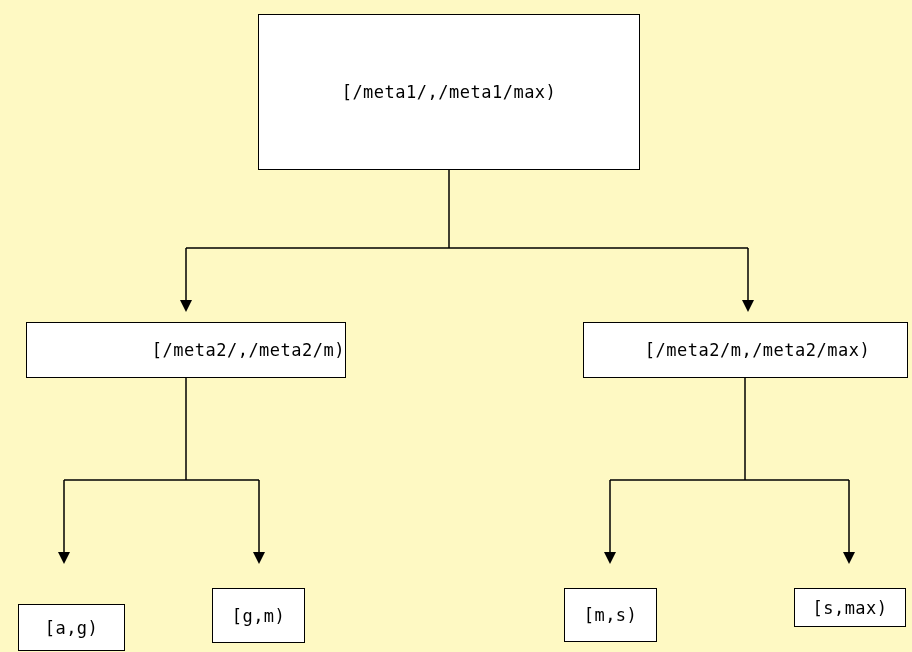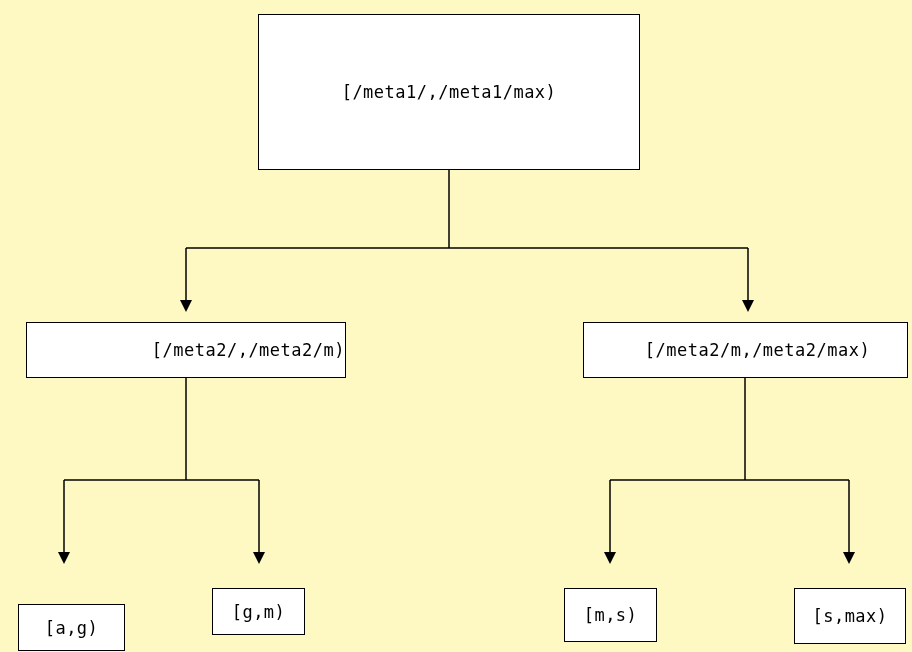"[g,m)" .node-leaf2 { height: 47px -> 55px }
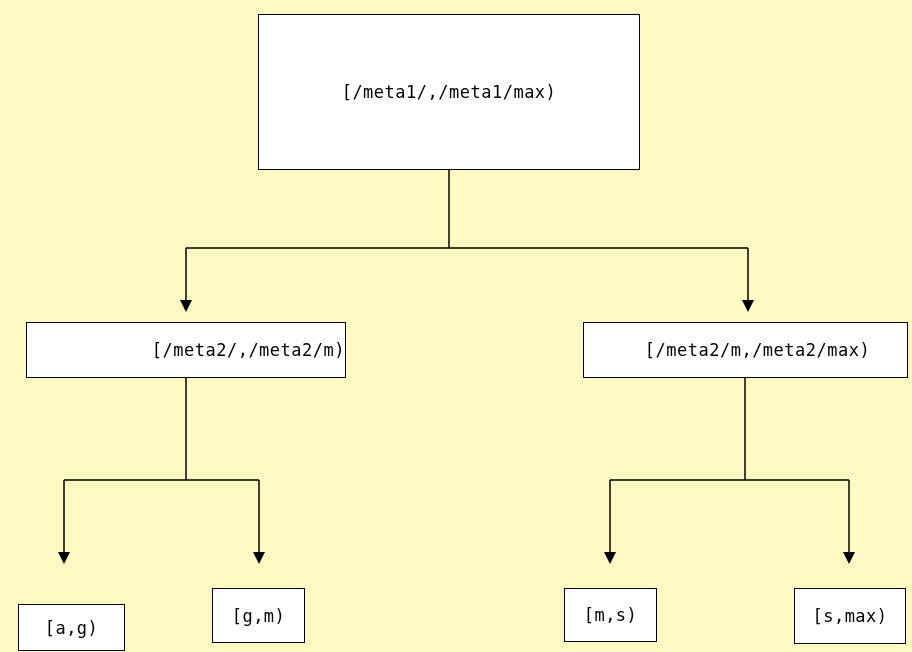"[s,max)" .node-leaf4 { height: 56px -> 39px }
